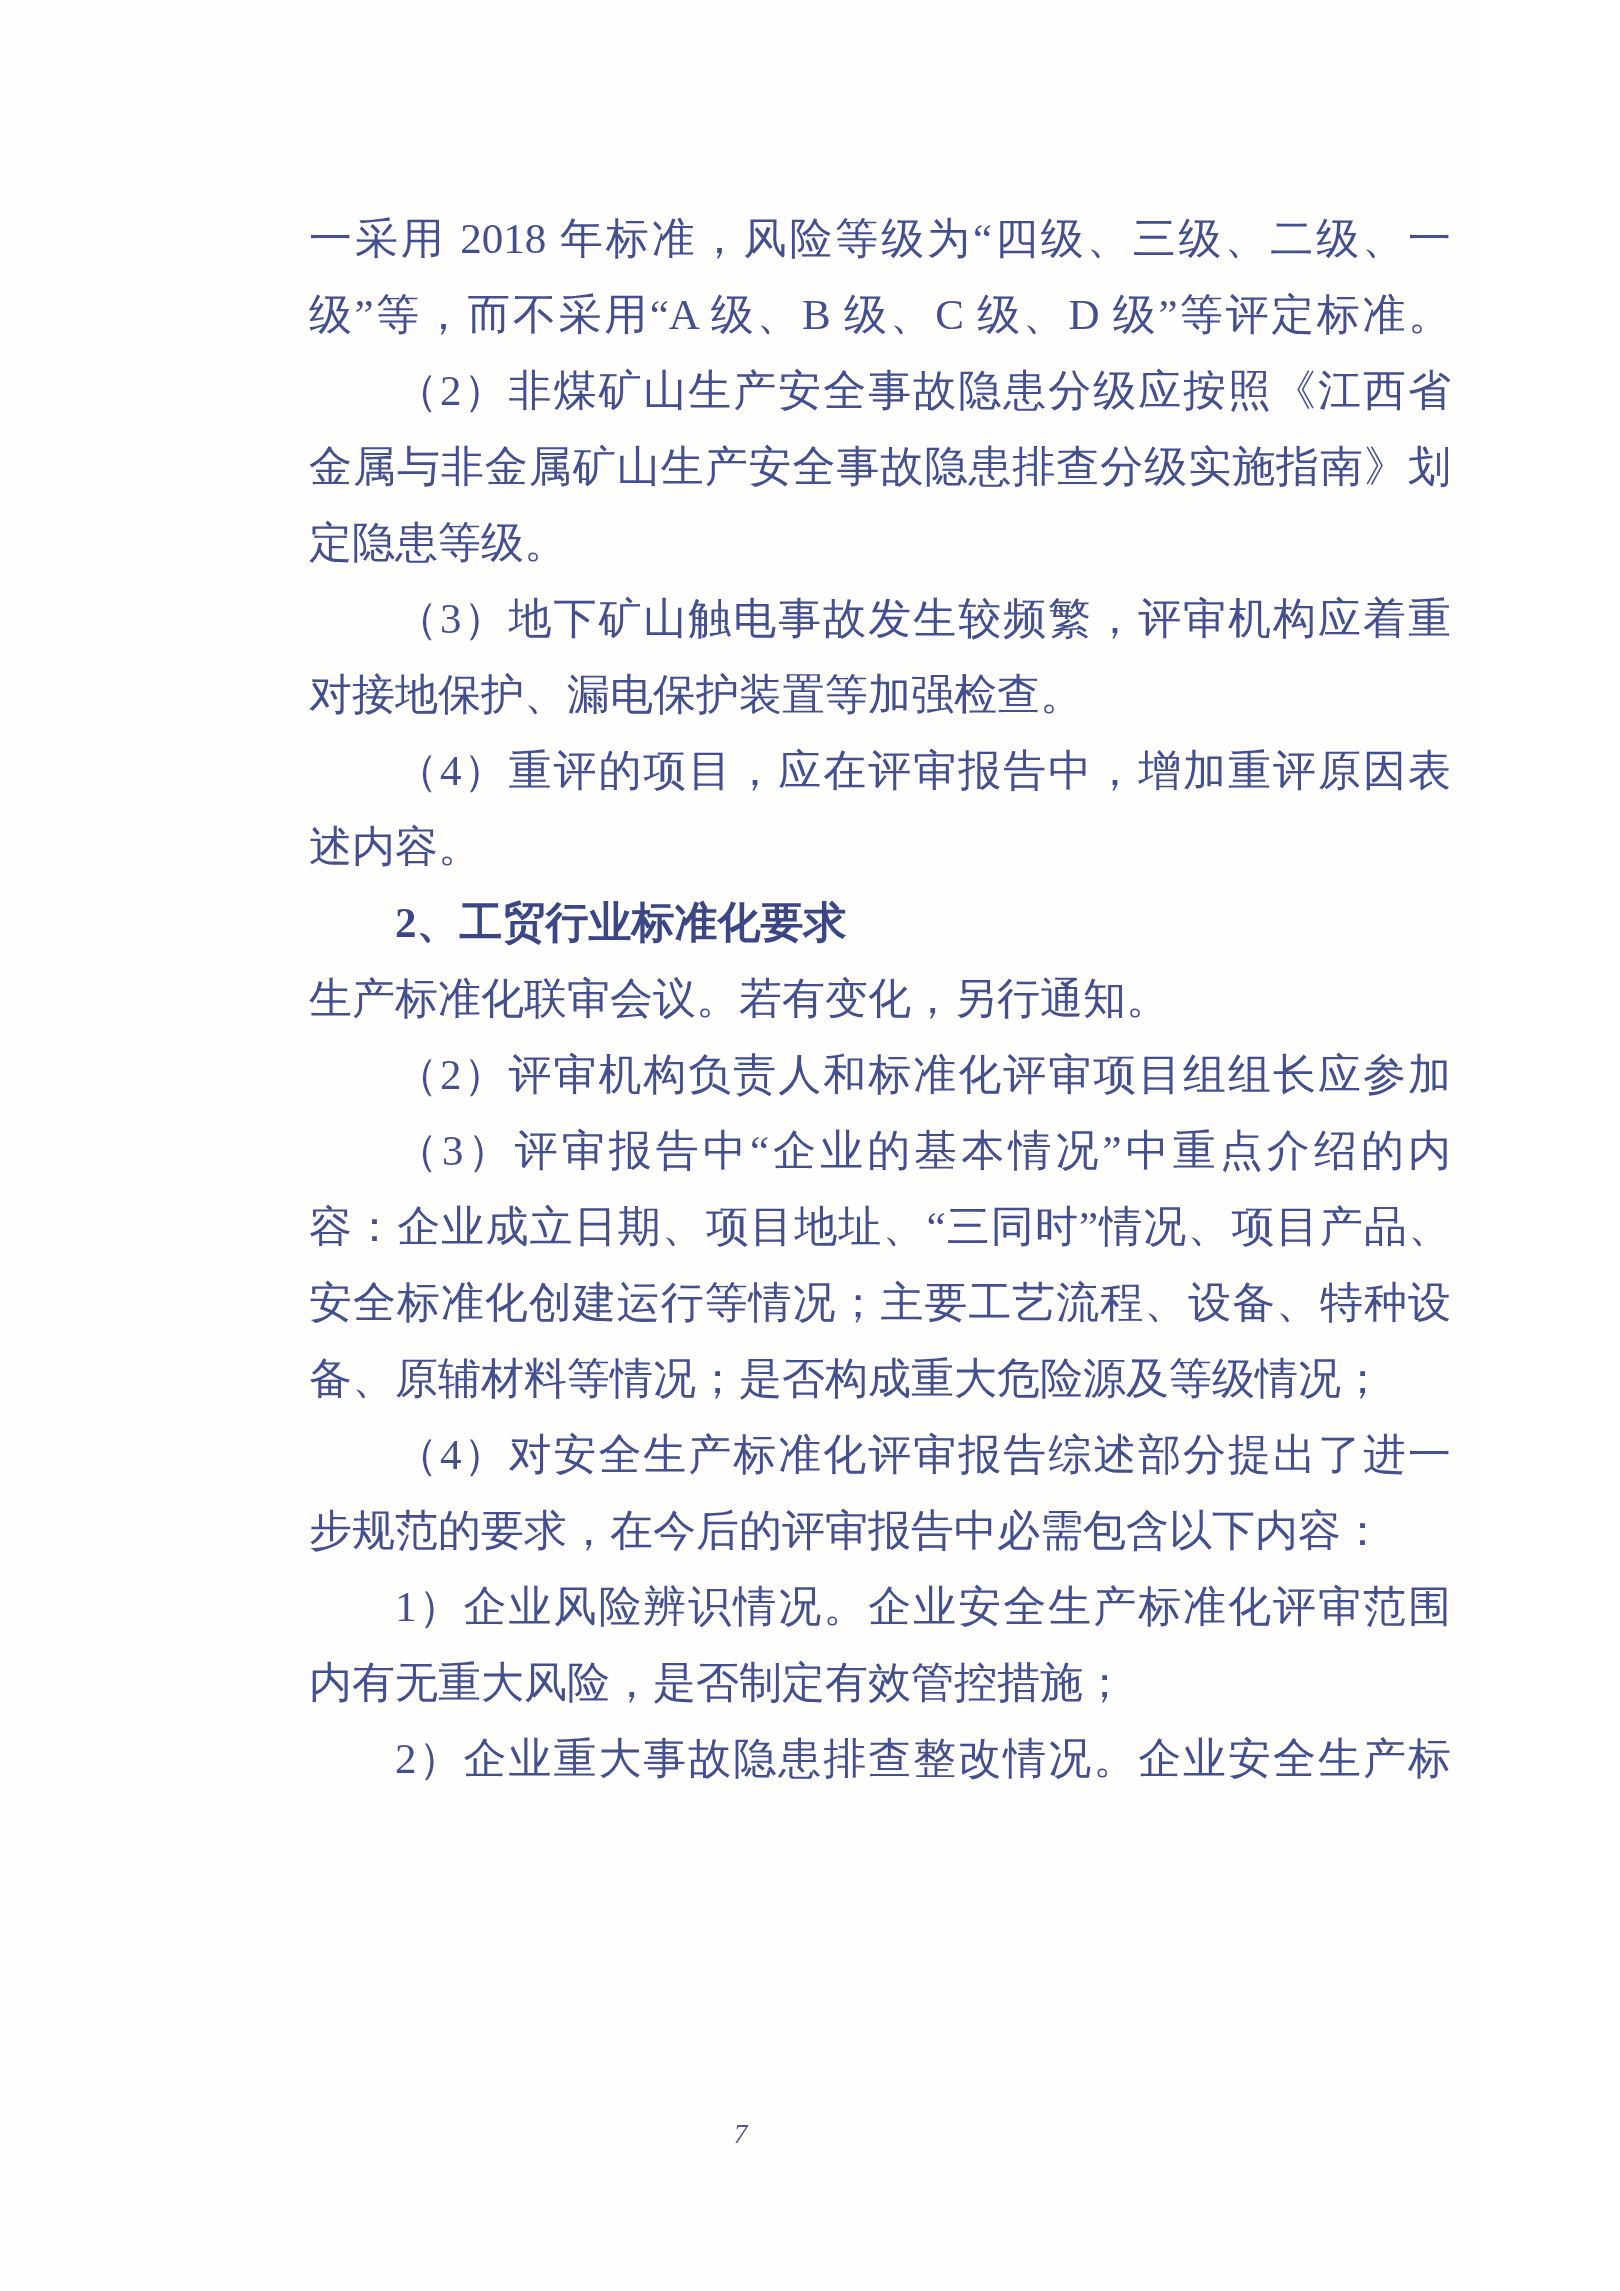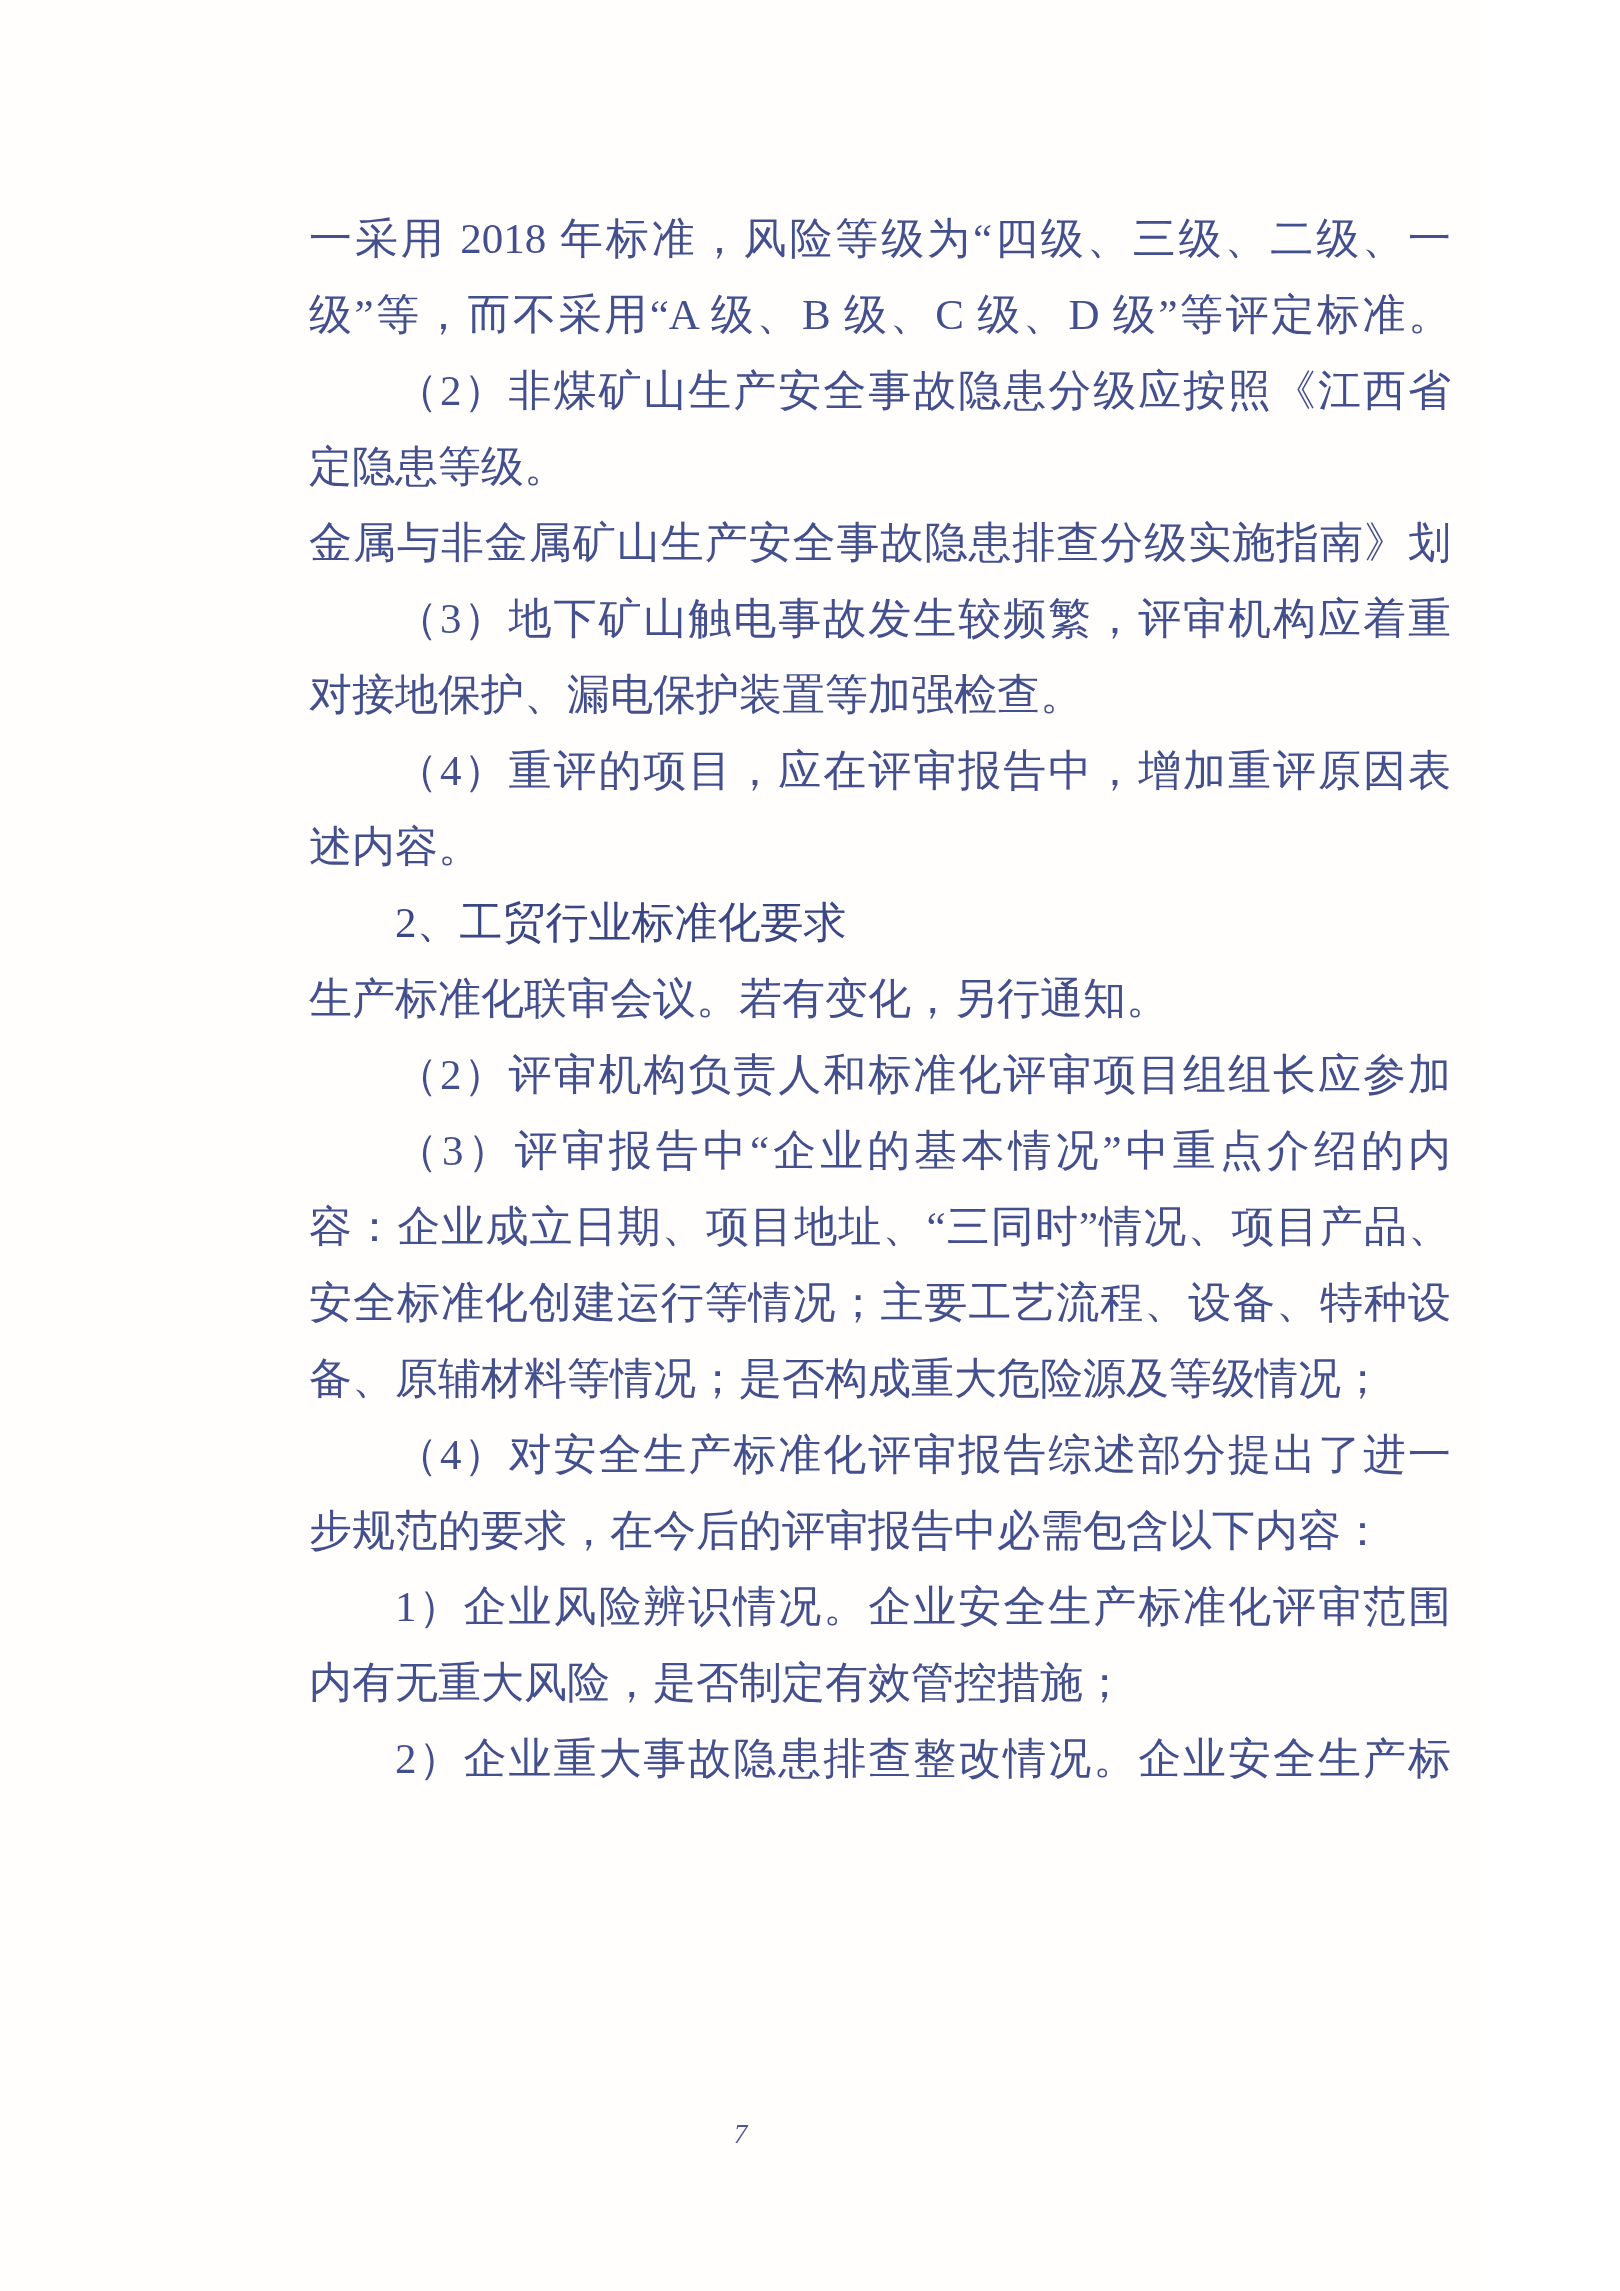"定隐患等级。" div.line { order: before "金属与非金属矿山生产安全事故隐患排查分级实施指南》划" -> after "金属与非金属矿山生产安全事故隐患排查分级实施指南》划" }
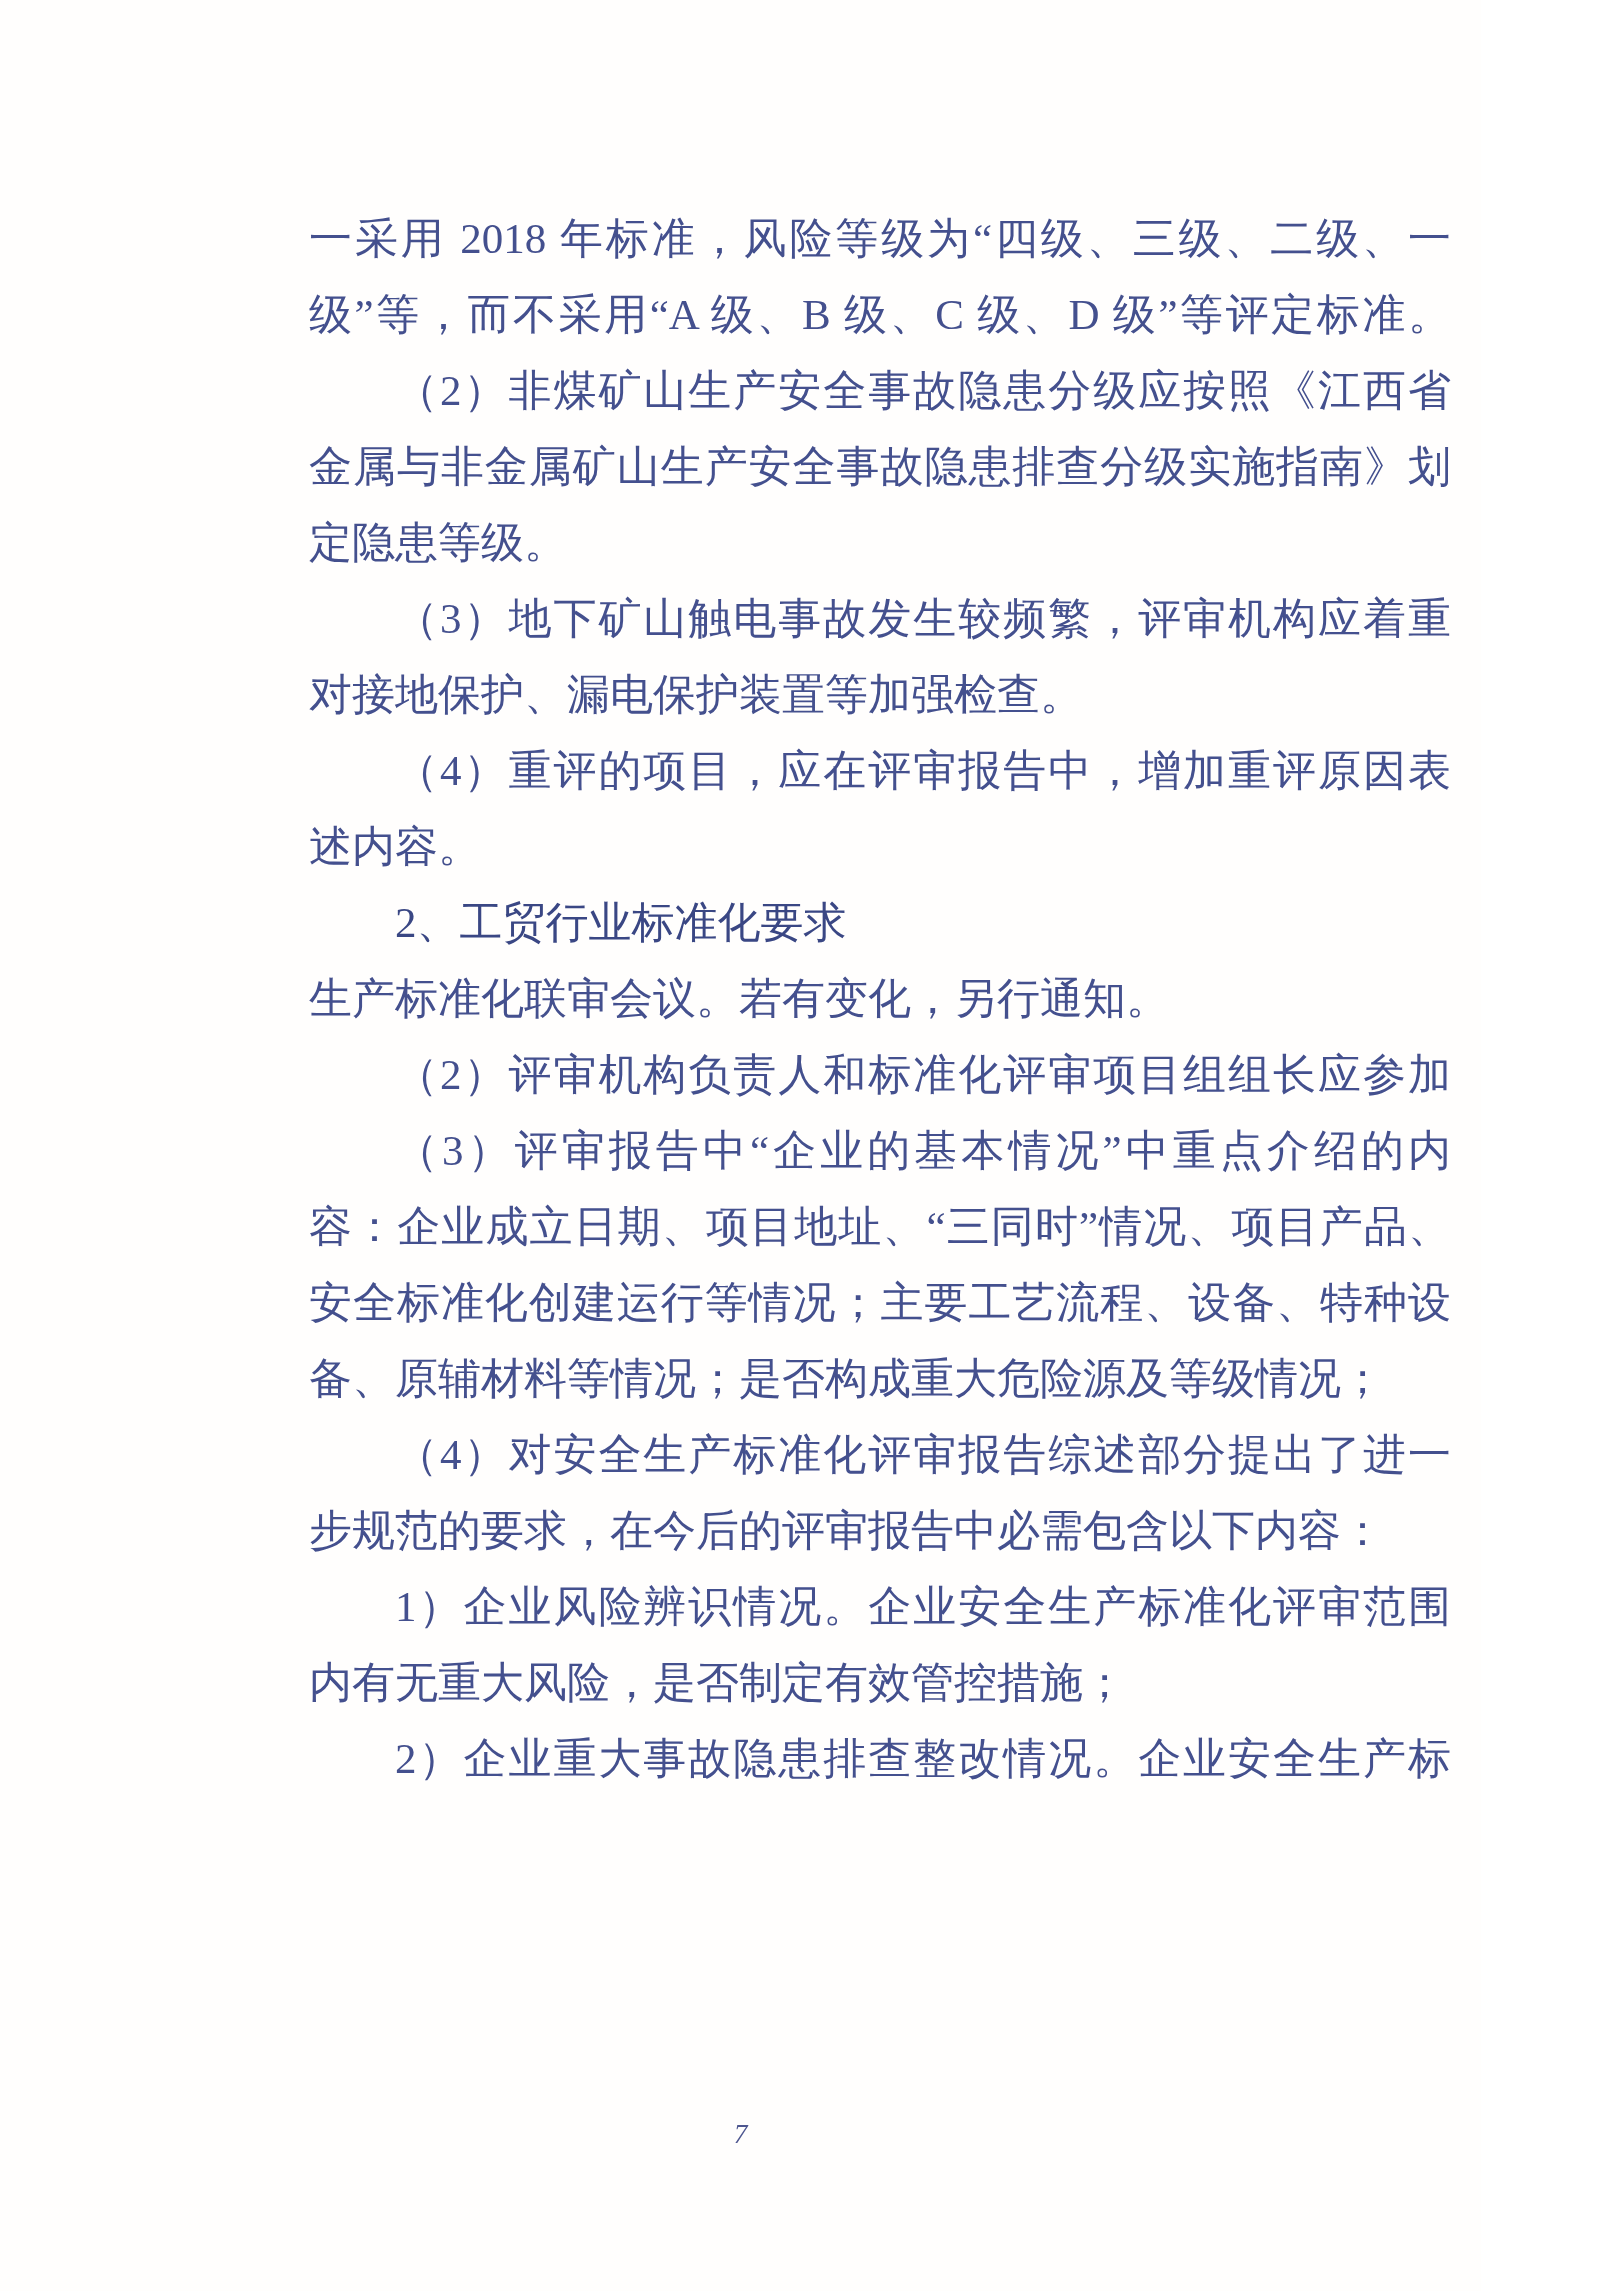"2、工贸行业标准化要求" .line.bold { font-weight: 400 -> 700 }
